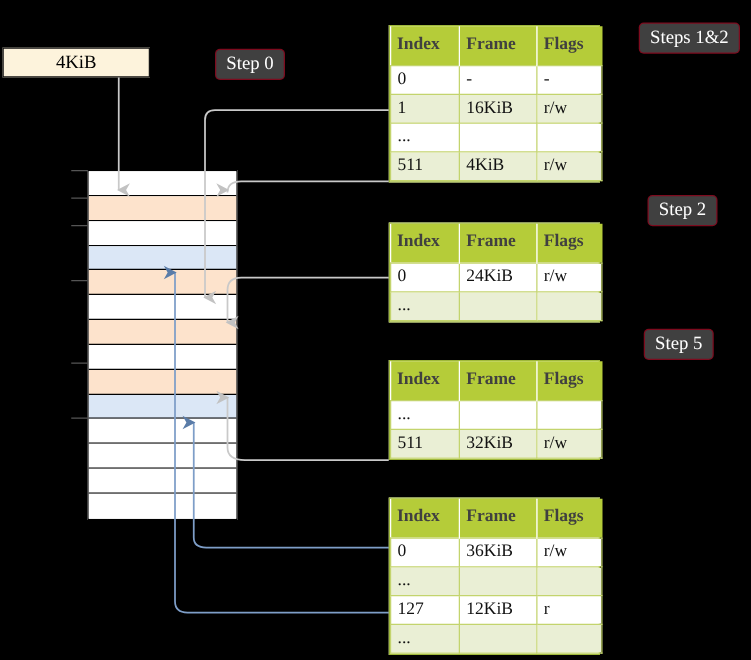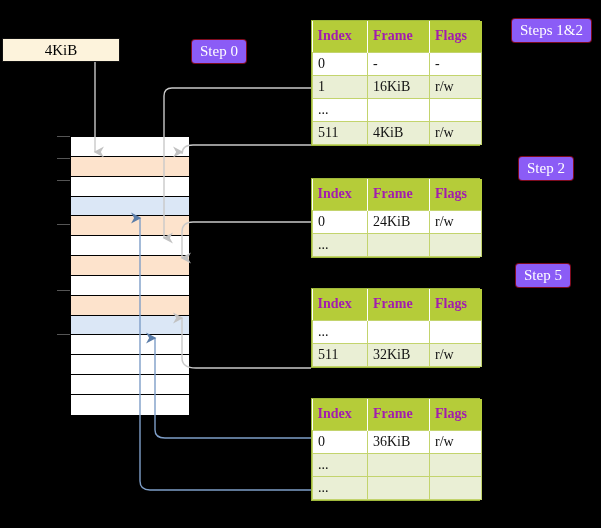"Index" .ptable th { color: #a21caf -> #404040 }
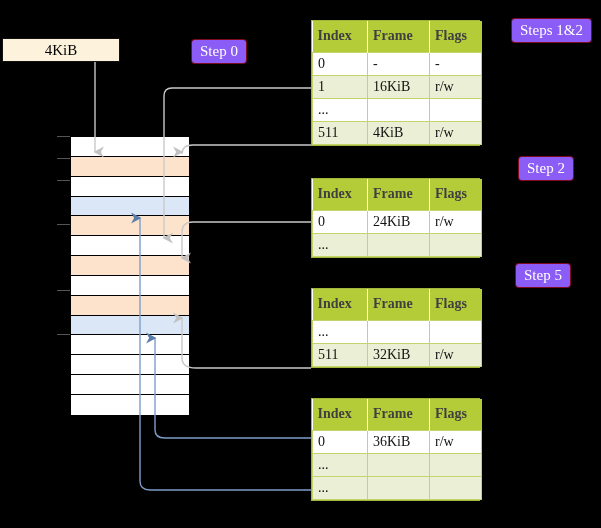"Steps 1&2" .step-badge { background: #8b5cf6 -> #404040 }
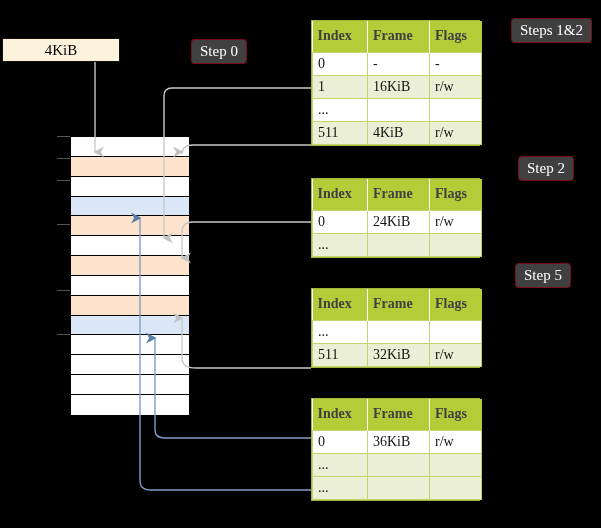"Step 0" div.step-badge { left: 192px -> 173px }
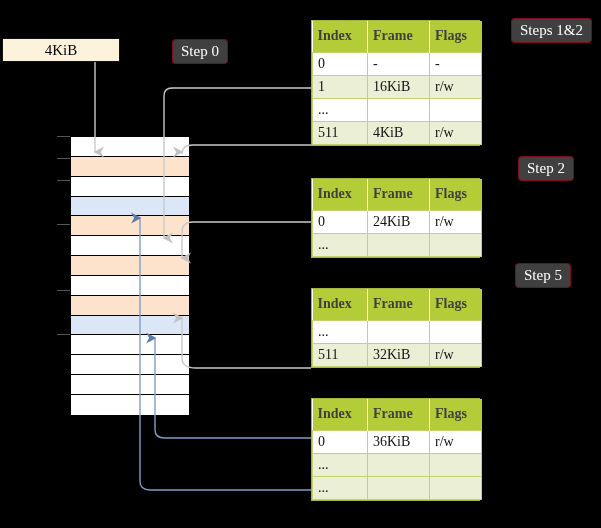"127" tr.odd { html: none -> <tr> <td>127</td> <td>12KiB</td> <td>r</td> </tr> }
